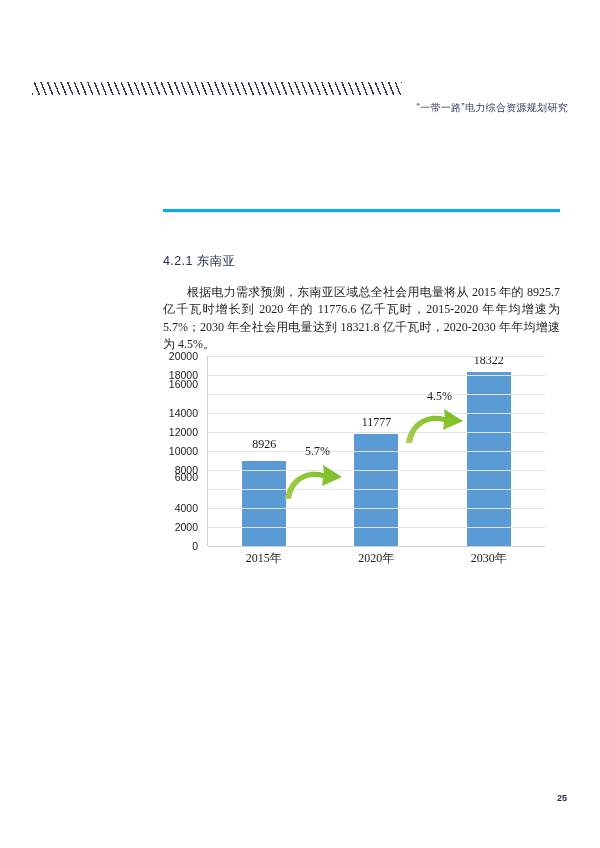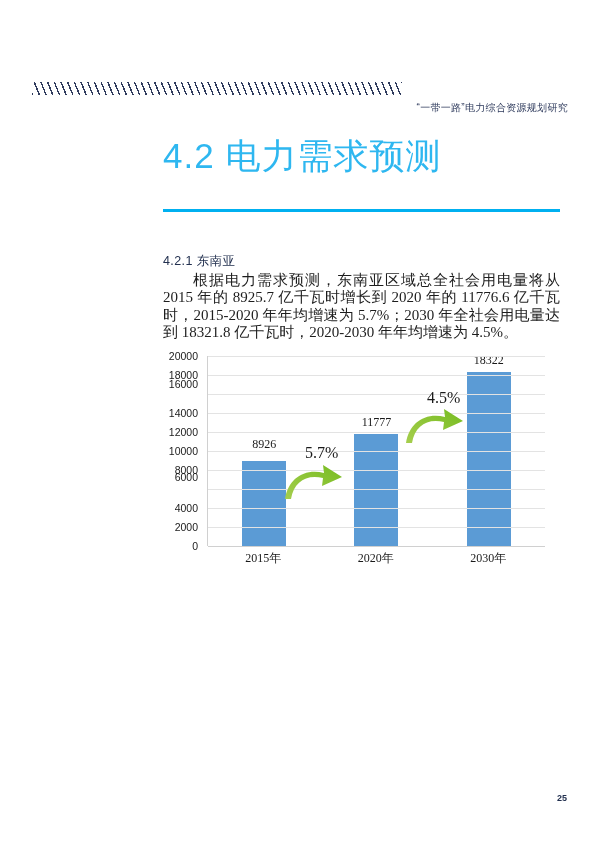"4.2 电力需求预测" div.section-title { html: <div>4.2 电力需求预测</div> -> none }
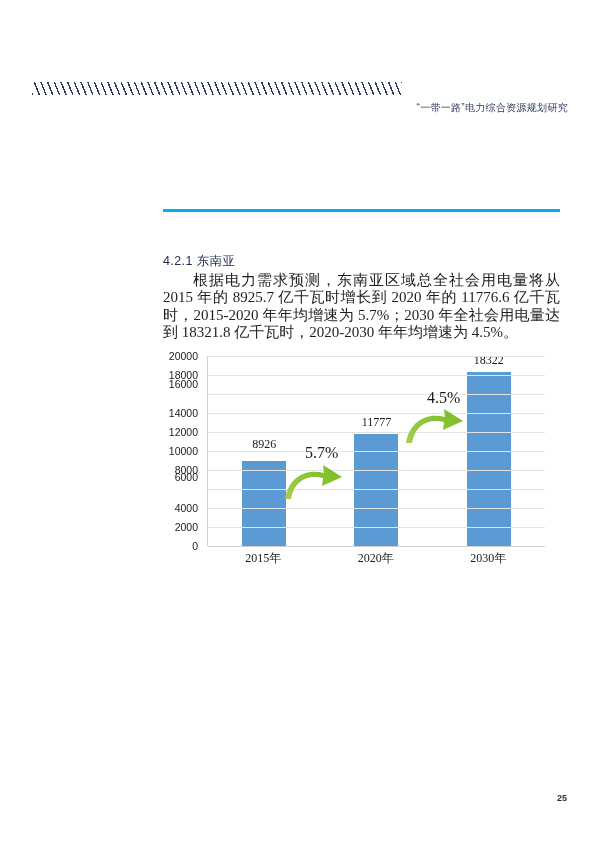"根据电力需求预测，东南亚区域总全社会用电量将从 2015 年的 8925.7" .body-para { font-size: 15px -> 12px; top: 272px -> 284px }
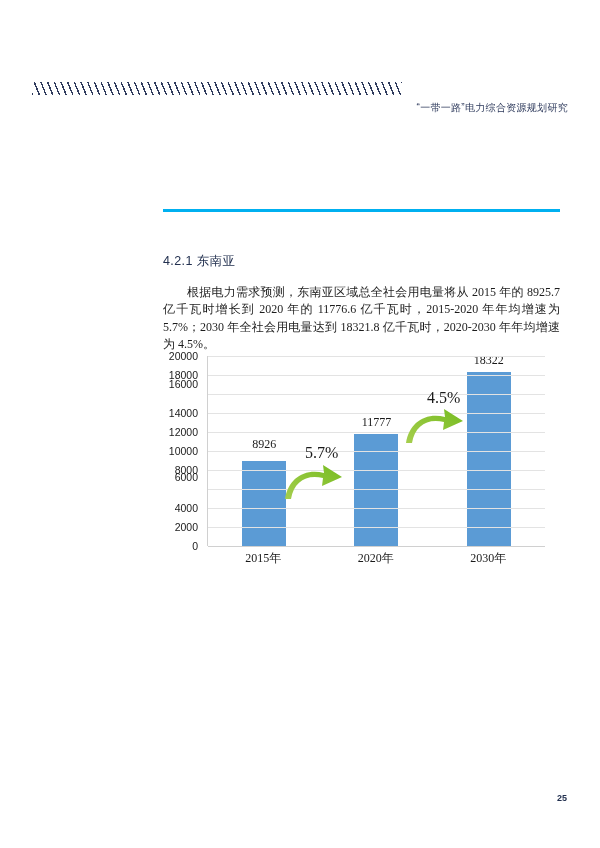"4.5%" .growth-annotation { font-size: 16px -> 12px }
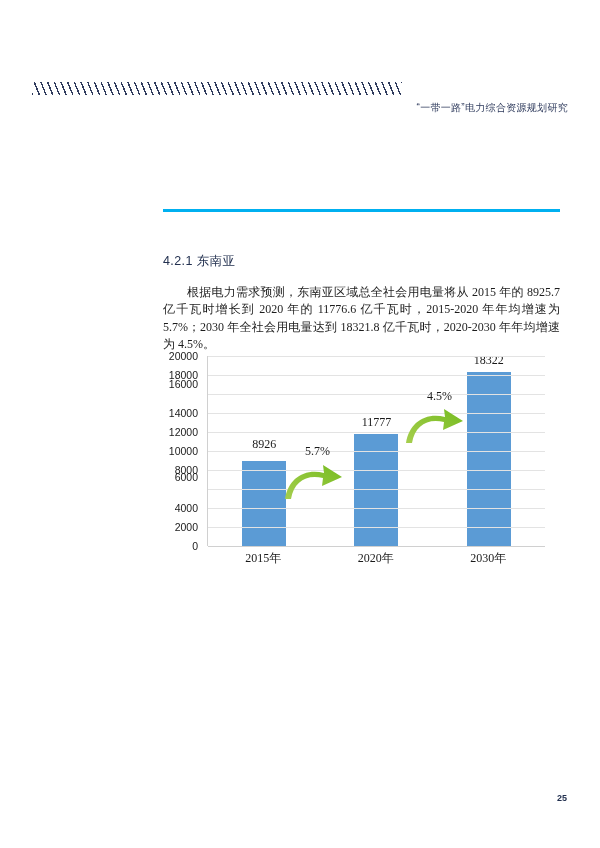"2015年" .x-axis { justify-content: flex-start -> flex-end }
